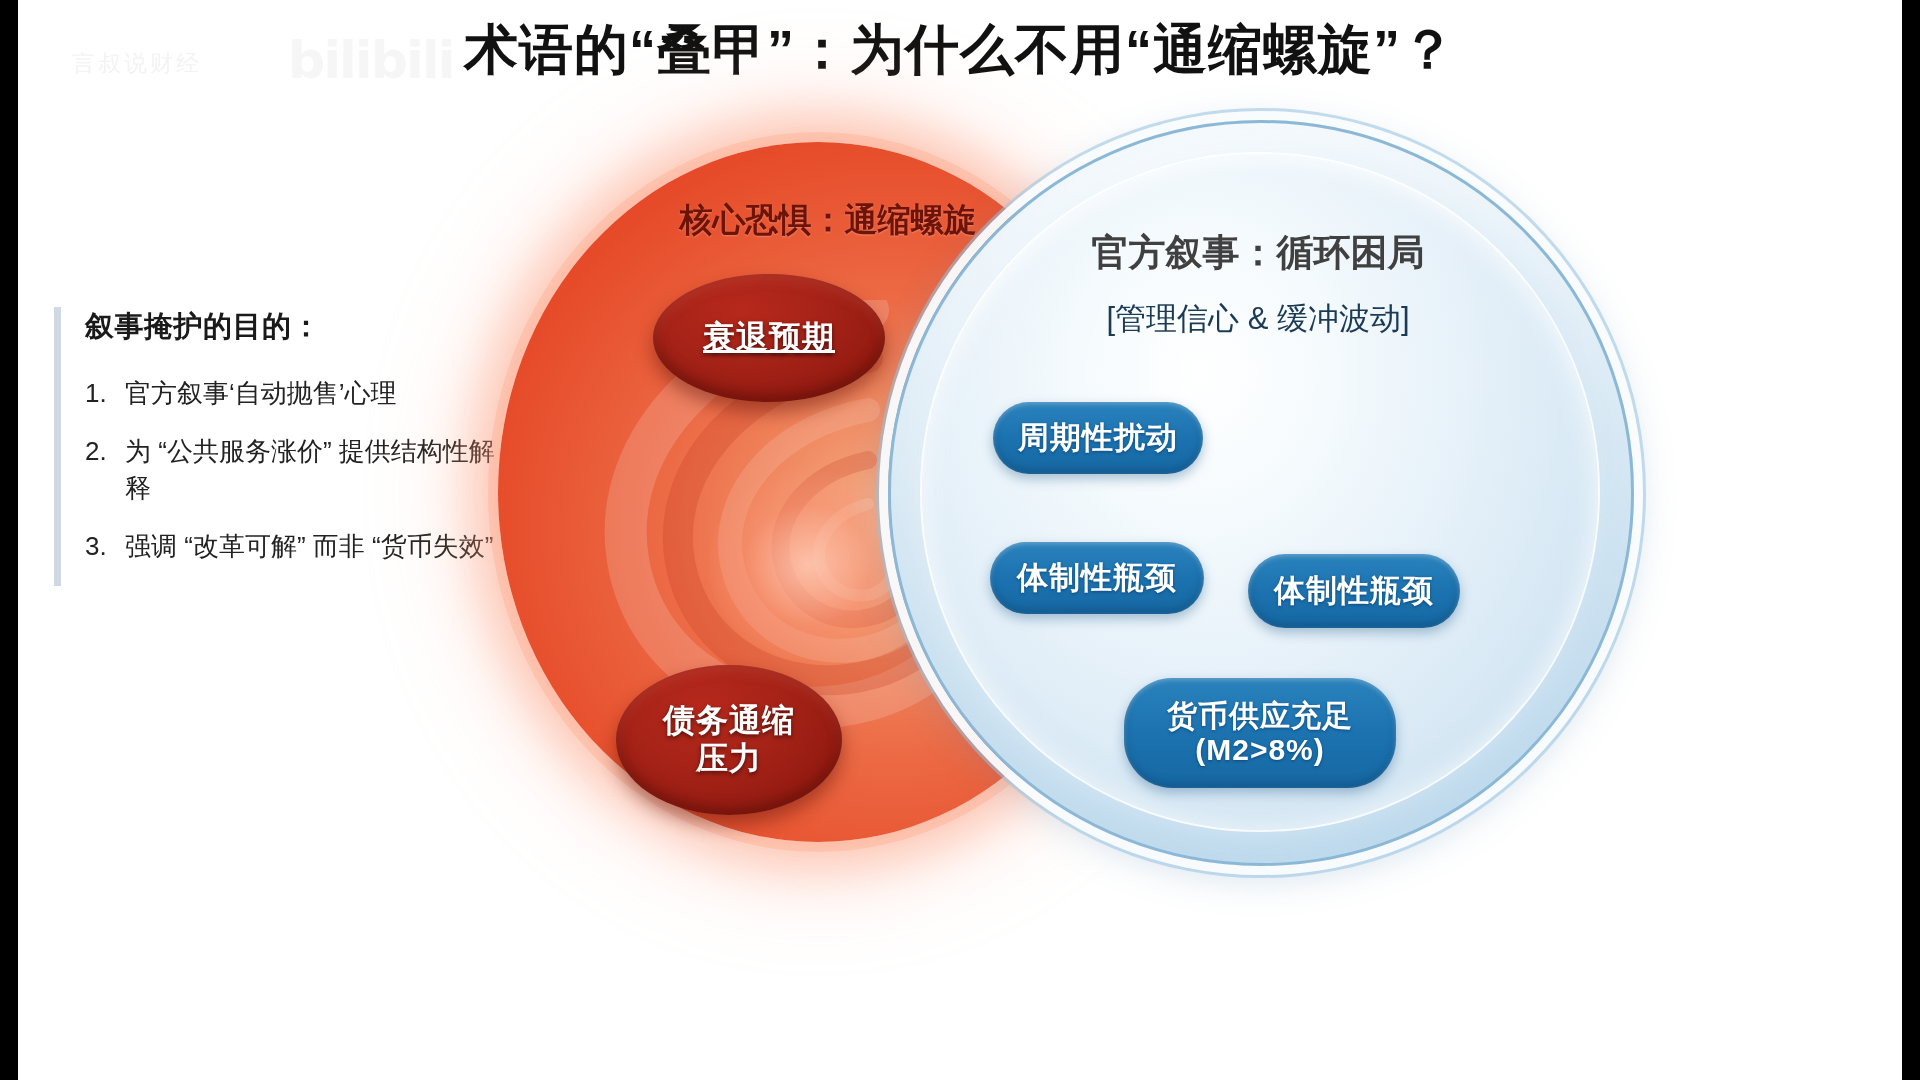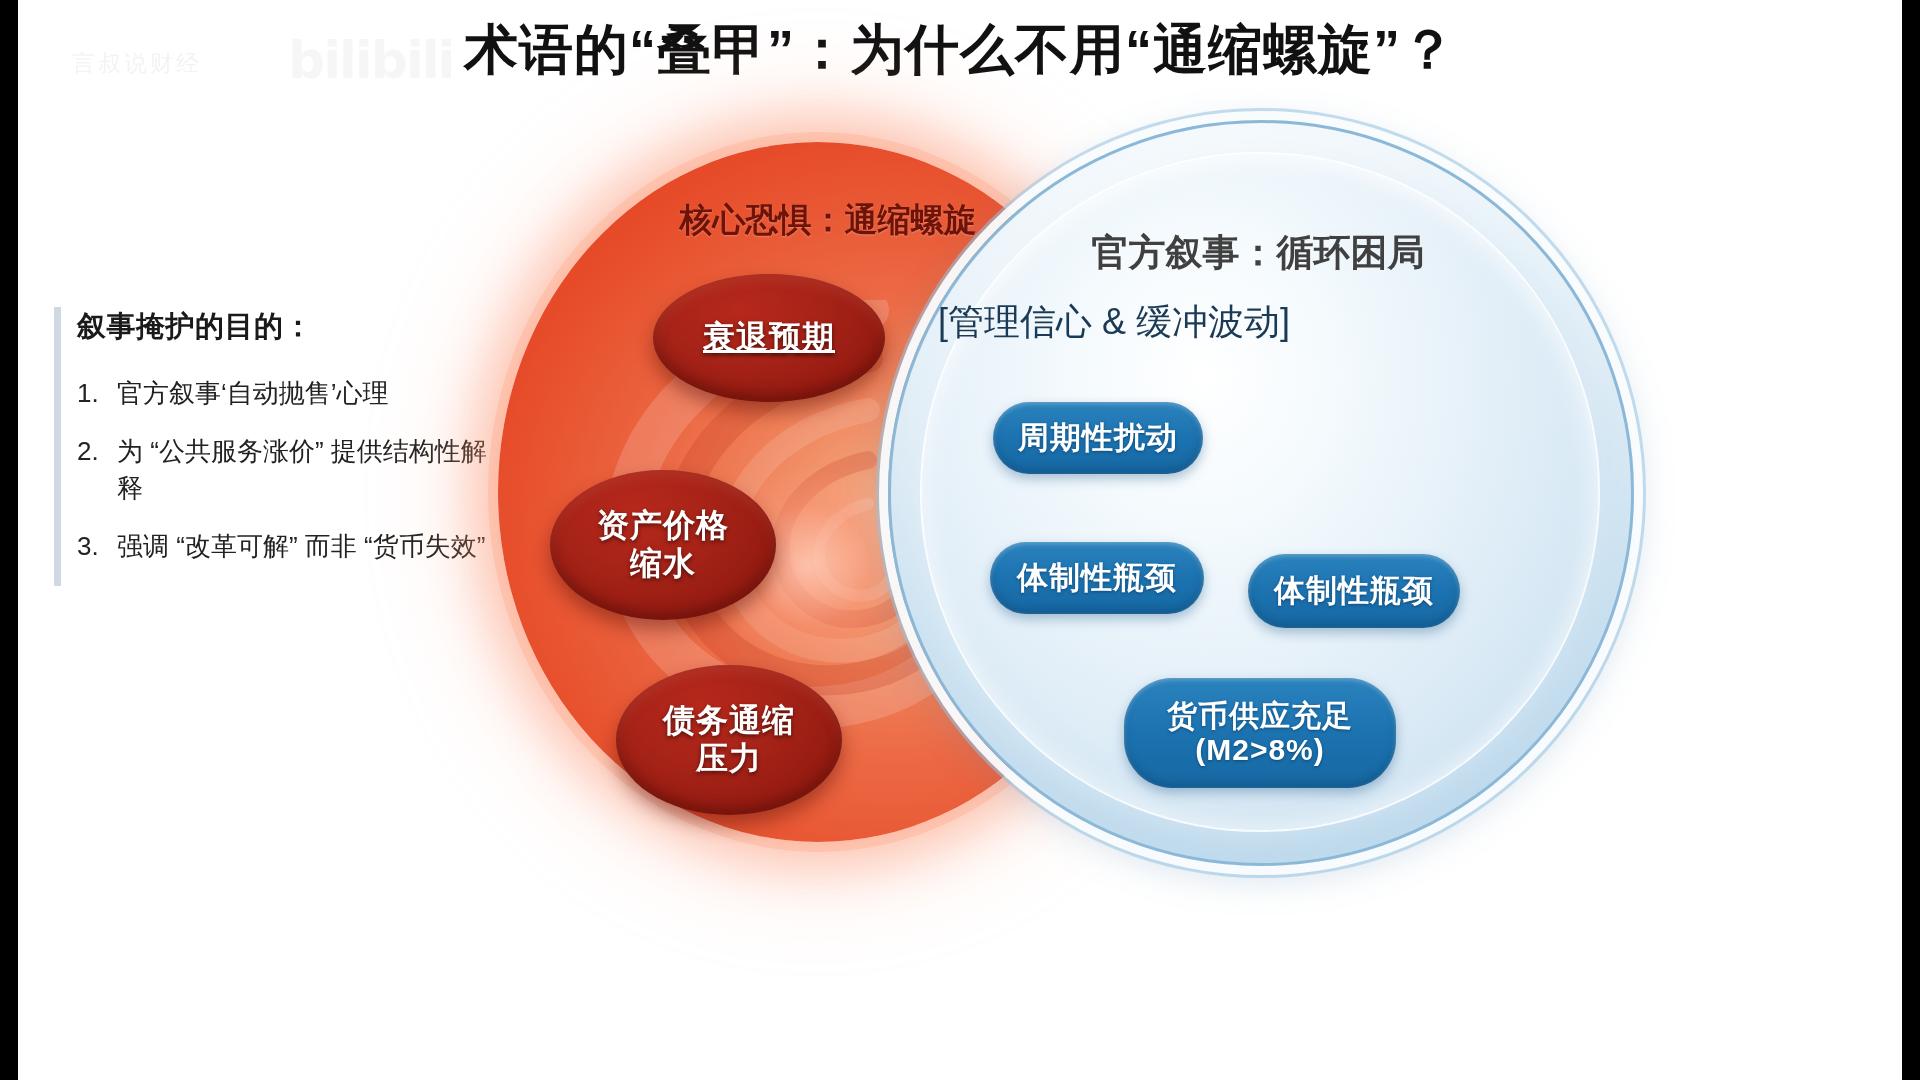"叙事掩护的目的：" #left-panel { padding-left: 16px -> 24px }
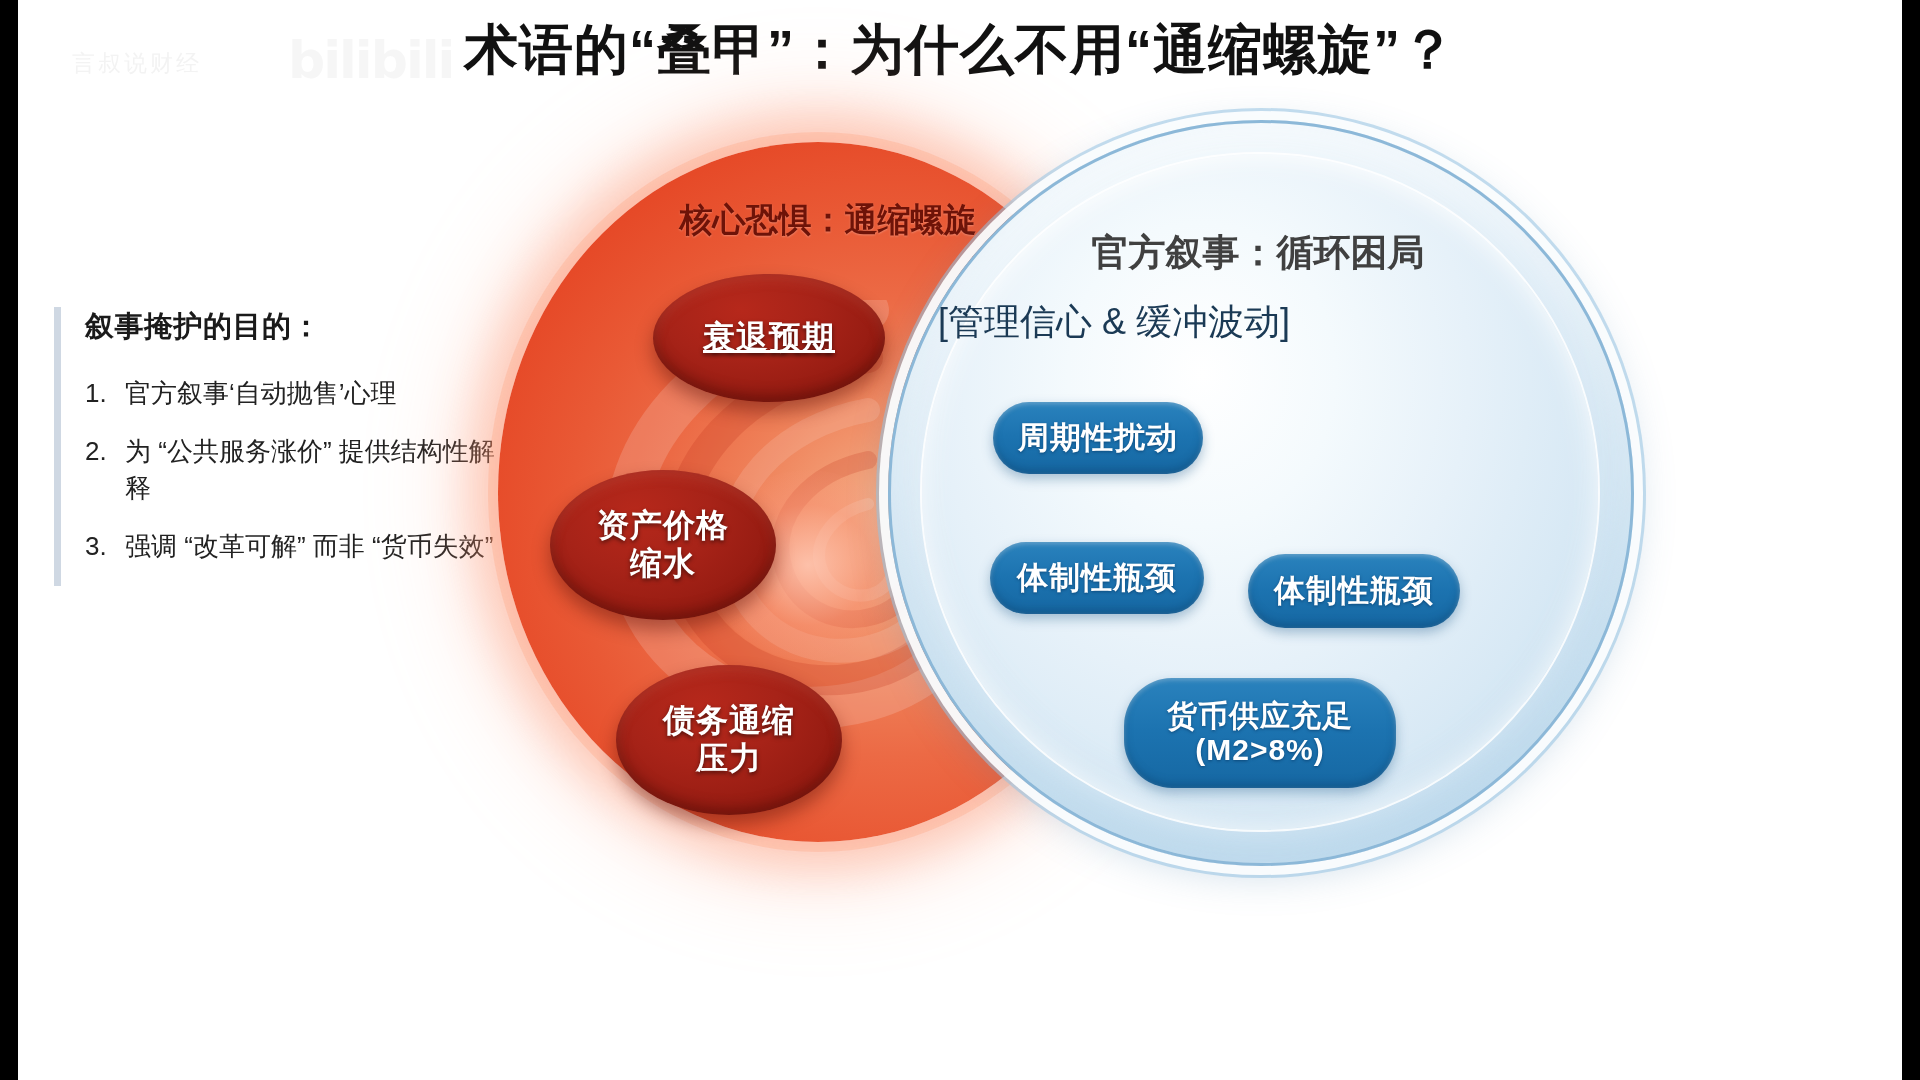"[管理信心 & 缓冲波动]" #blue-sub { font-size: 36px -> 31px; text-align: left -> center }
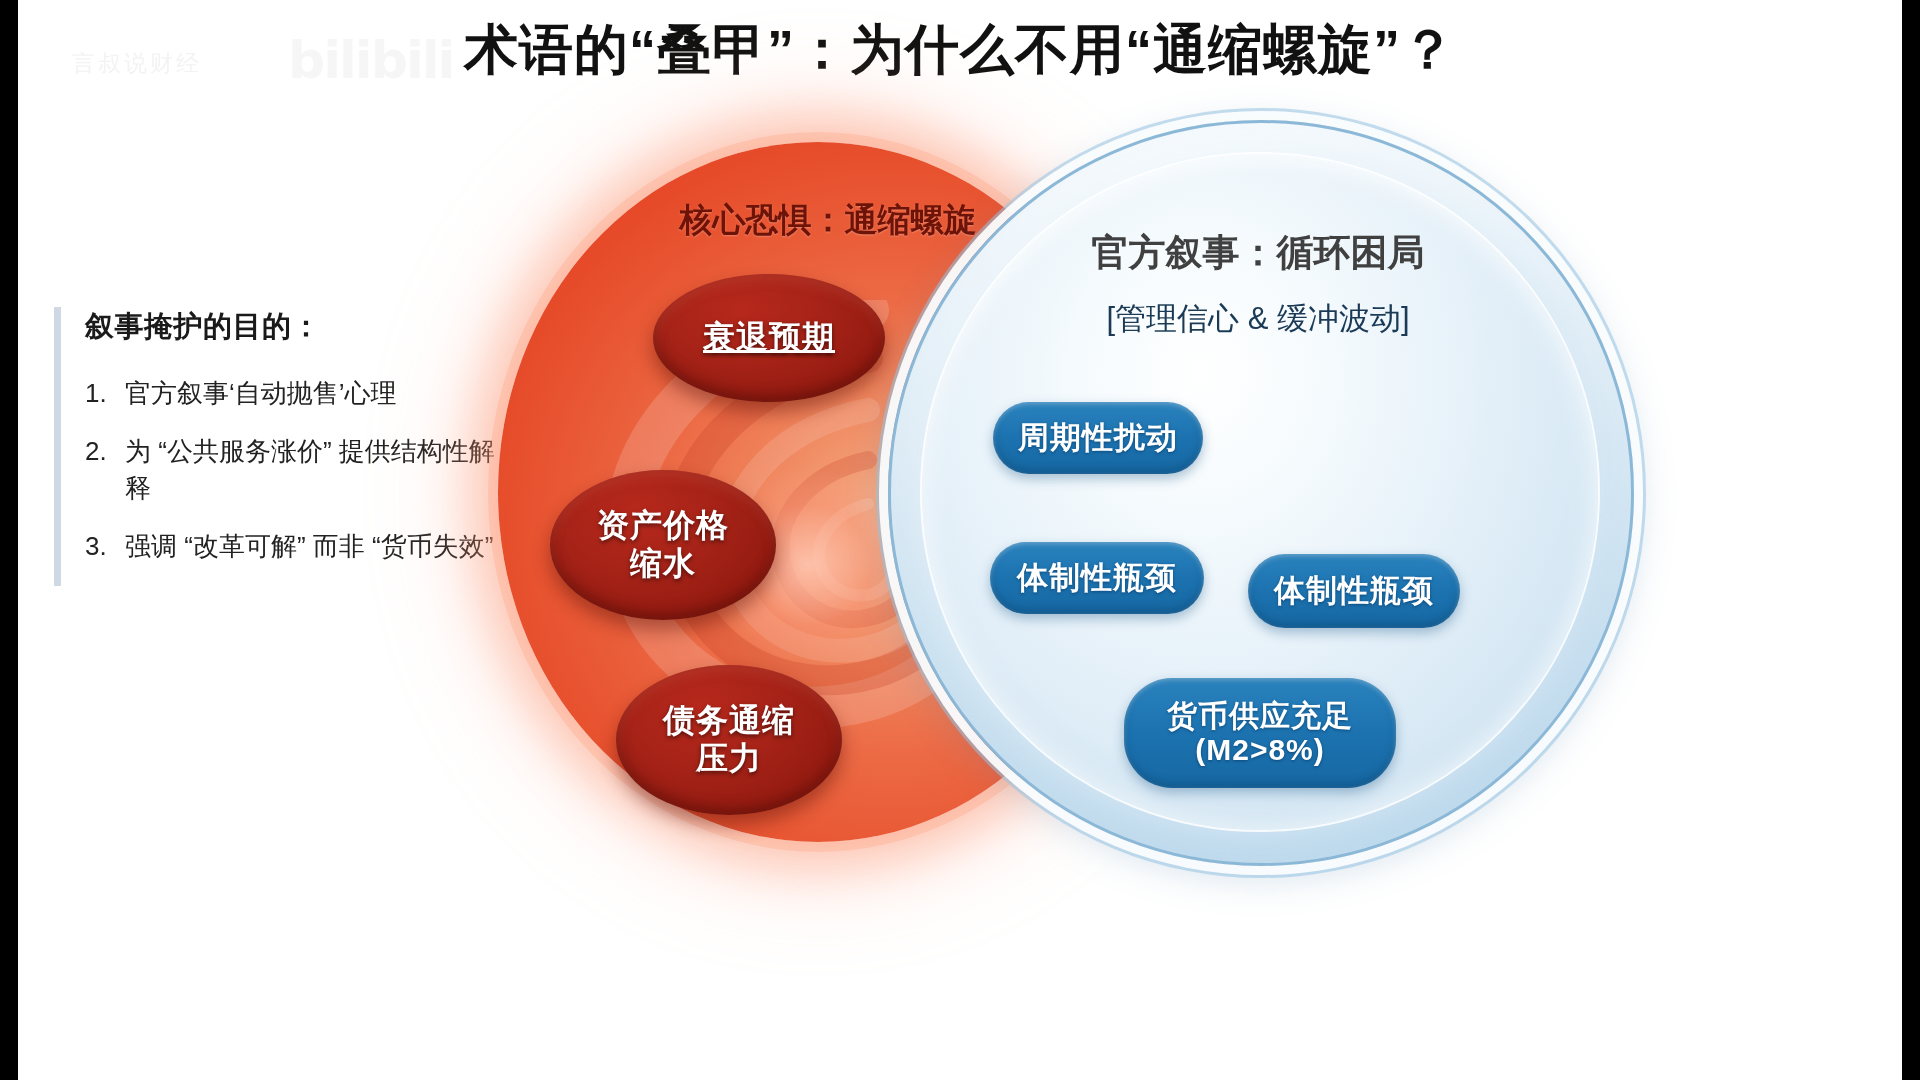"资产价格" div.red-node { html: <div> <span> <span>资产价格</span> <span>缩水</span> </span> </div> -> none }
